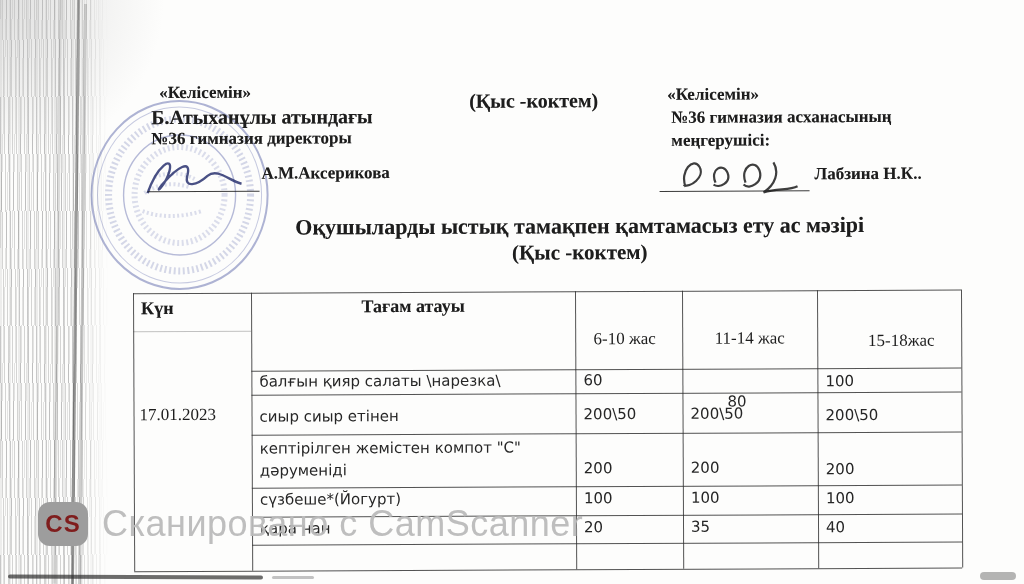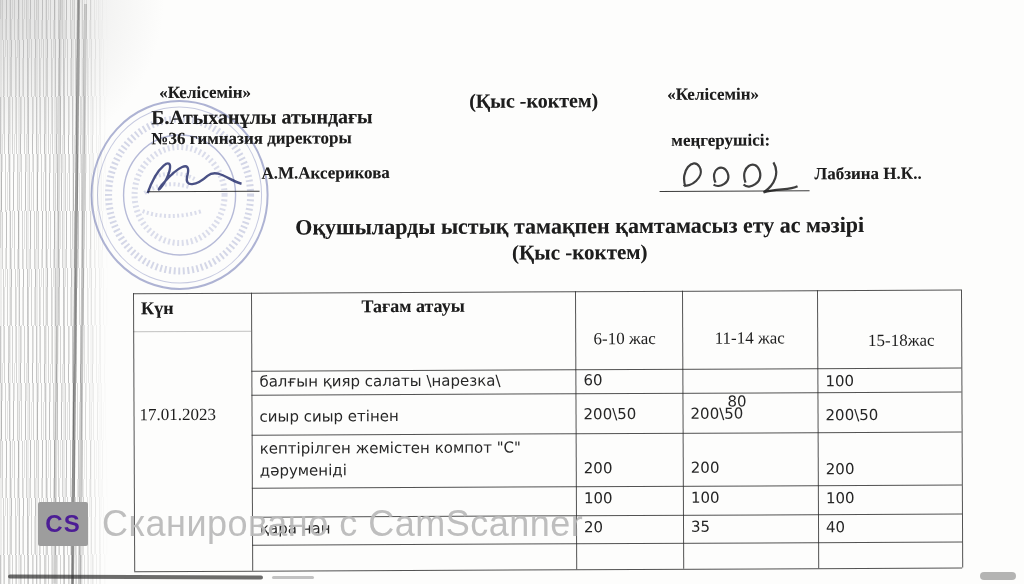"№36 гимназия асханасының" div.abs { html: none -> <div>№36 гимназия асханасының</div> }
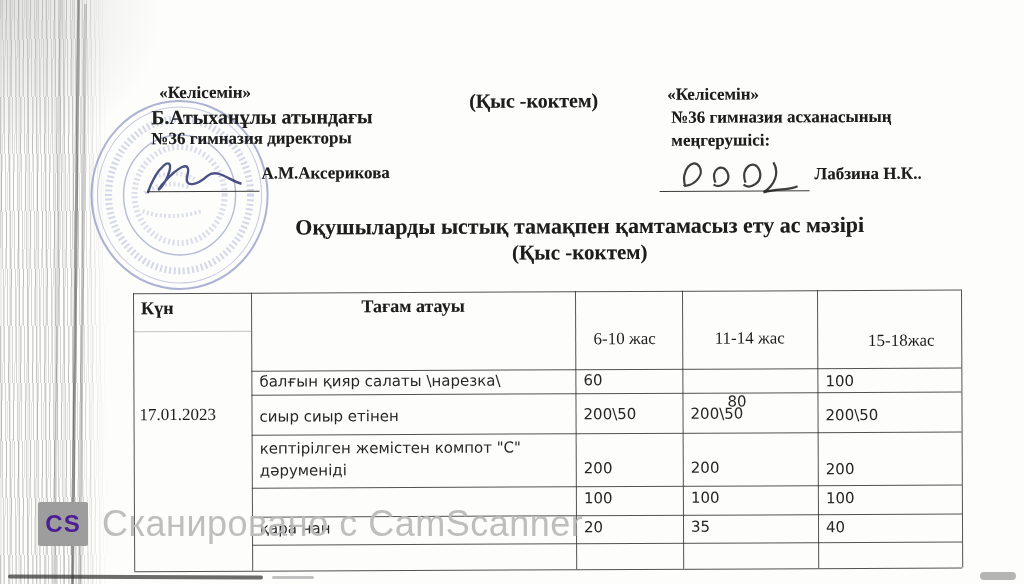"сүзбеше*(Йогурт)" div.abs { html: none -> <div>сүзбеше*(Йогурт)</div> }
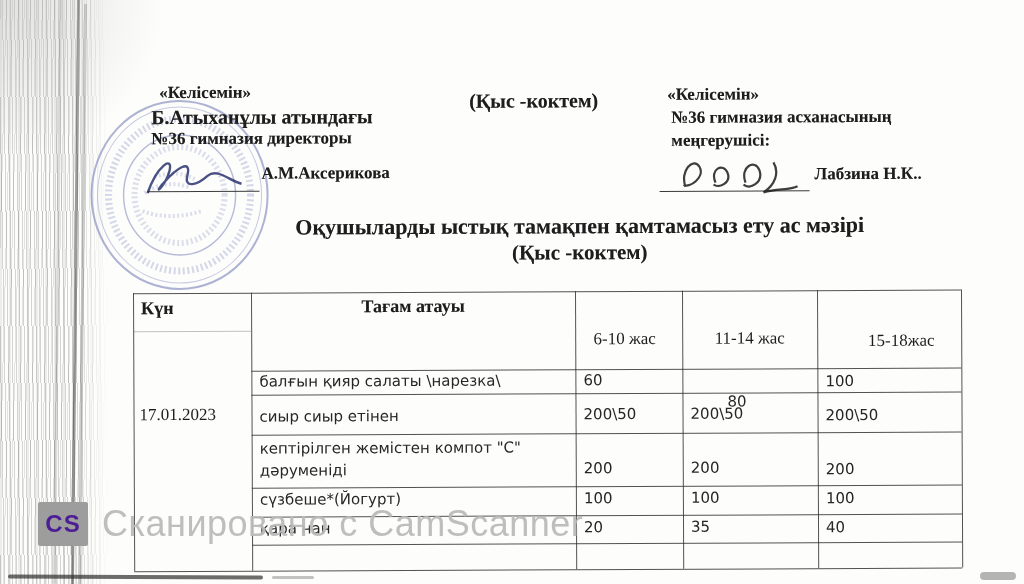"CS" .cs-logo { border-radius: 2px -> 12px; color: #4c1d95 -> #7f1d1d }
